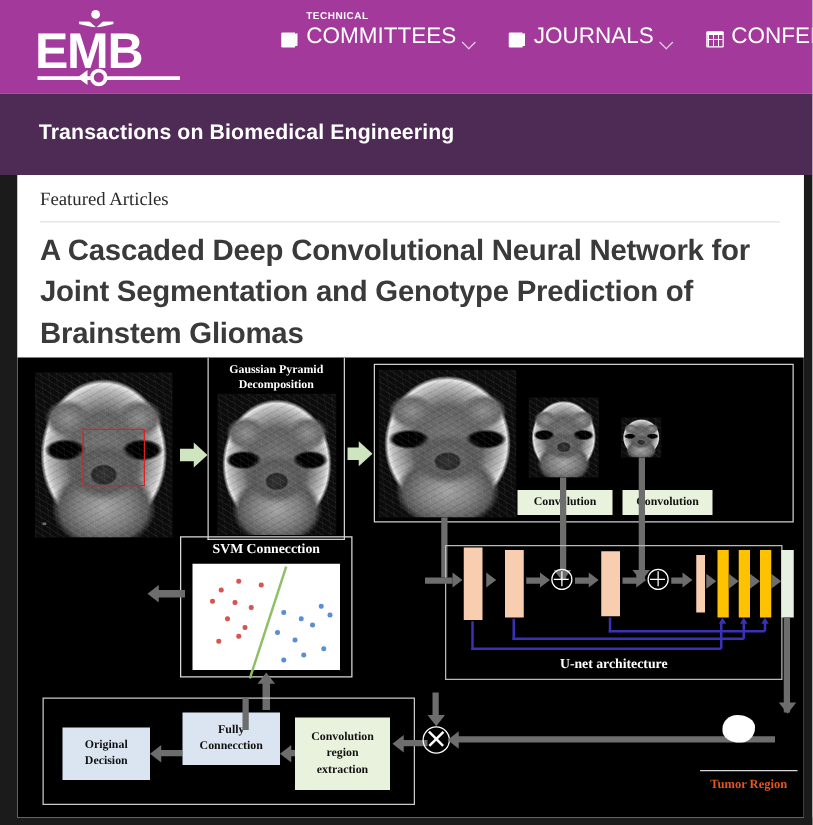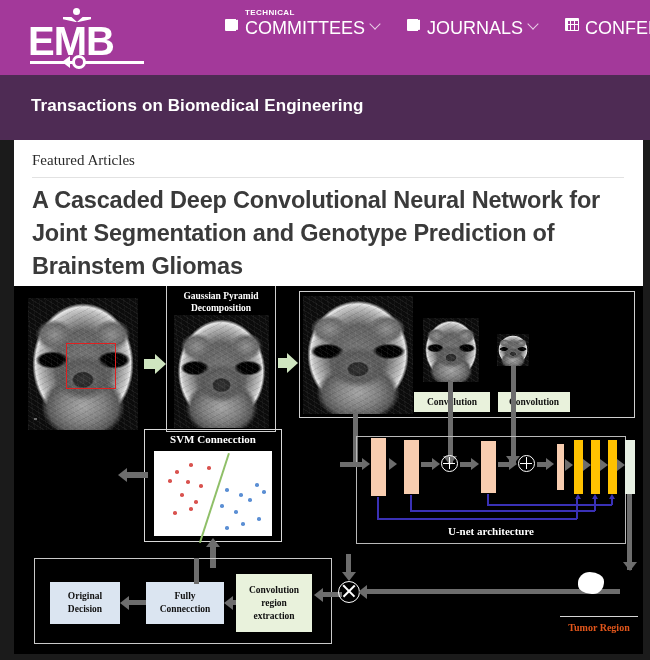"TECHNICAL" .nav-item { align-items: flex-start -> flex-end }
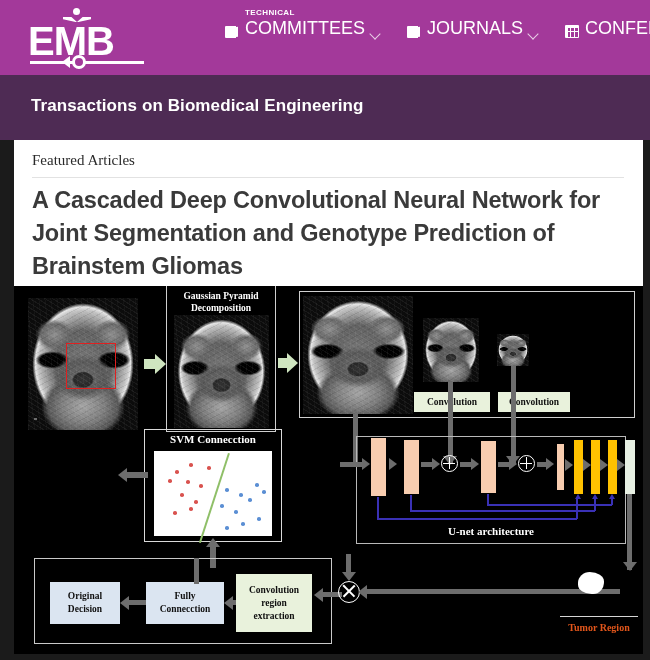"Fully" div.tag { top: 296px -> 284px }
